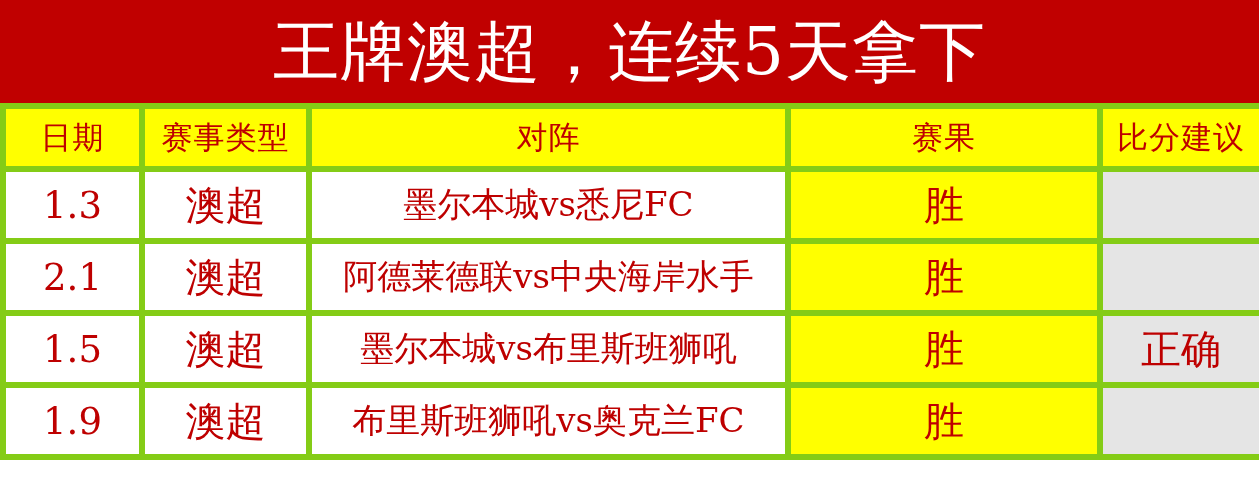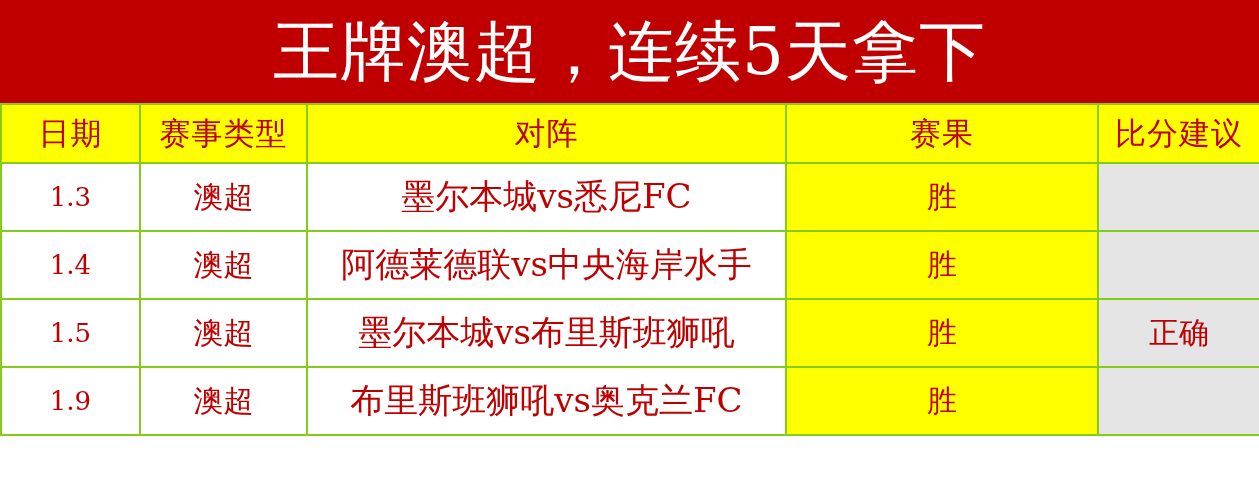"日期" table.grid td, table.grid th { border: 2px solid #84cc16 -> 6px solid #84cc16 }
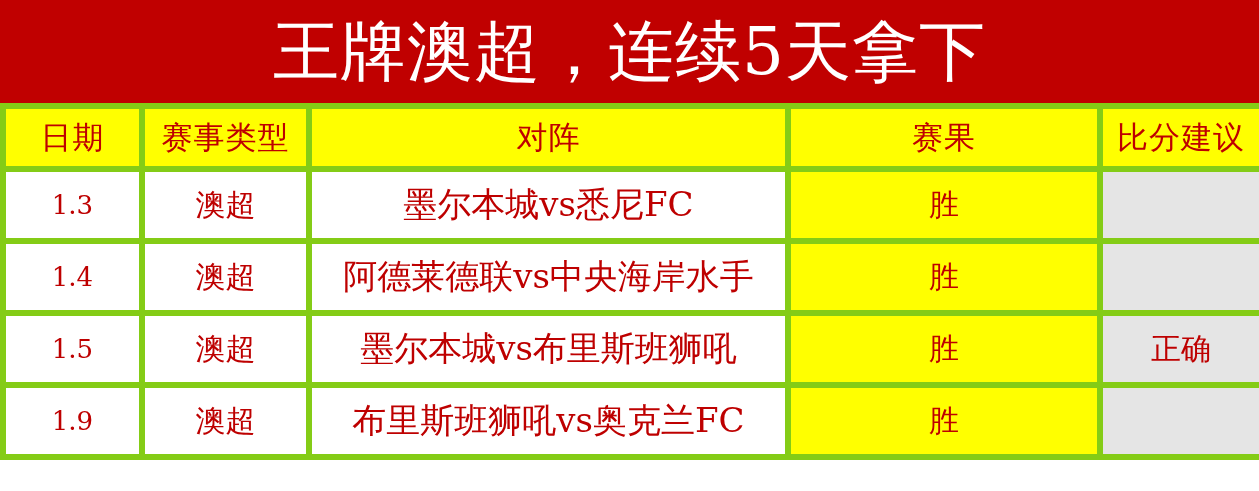"1.3" tbody td.cell-date { font-size: 26px -> 37px }
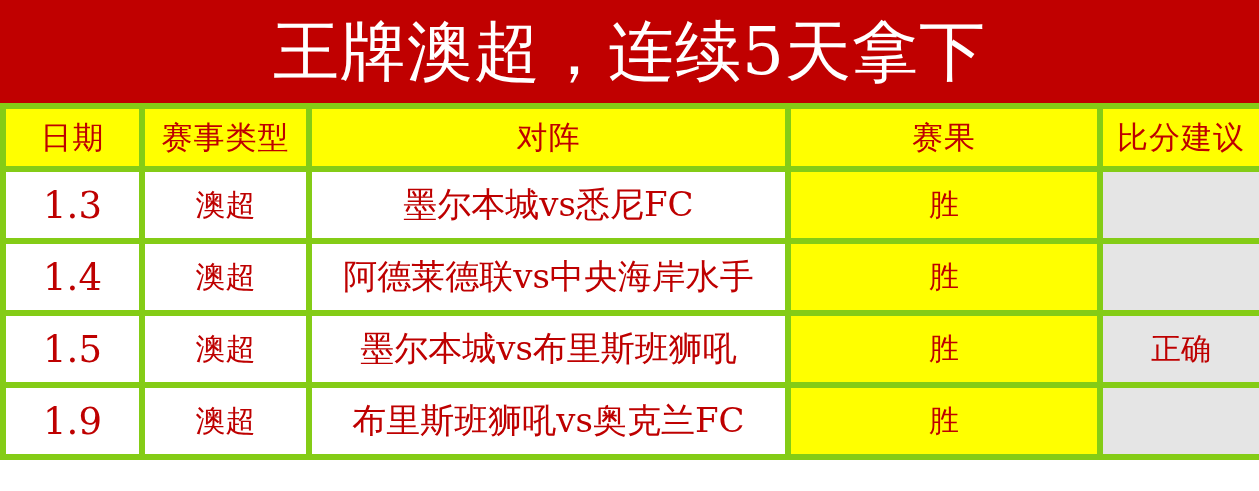"澳超" tbody td { font-size: 30px -> 40px }
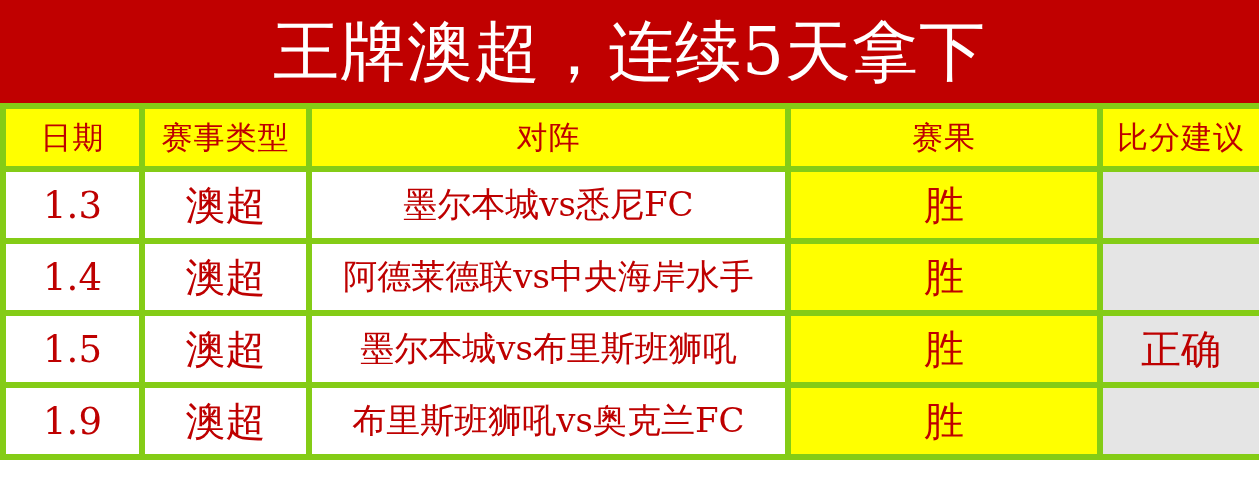"1.4" td.cell-date { text: 1.4 -> 2.1 }
